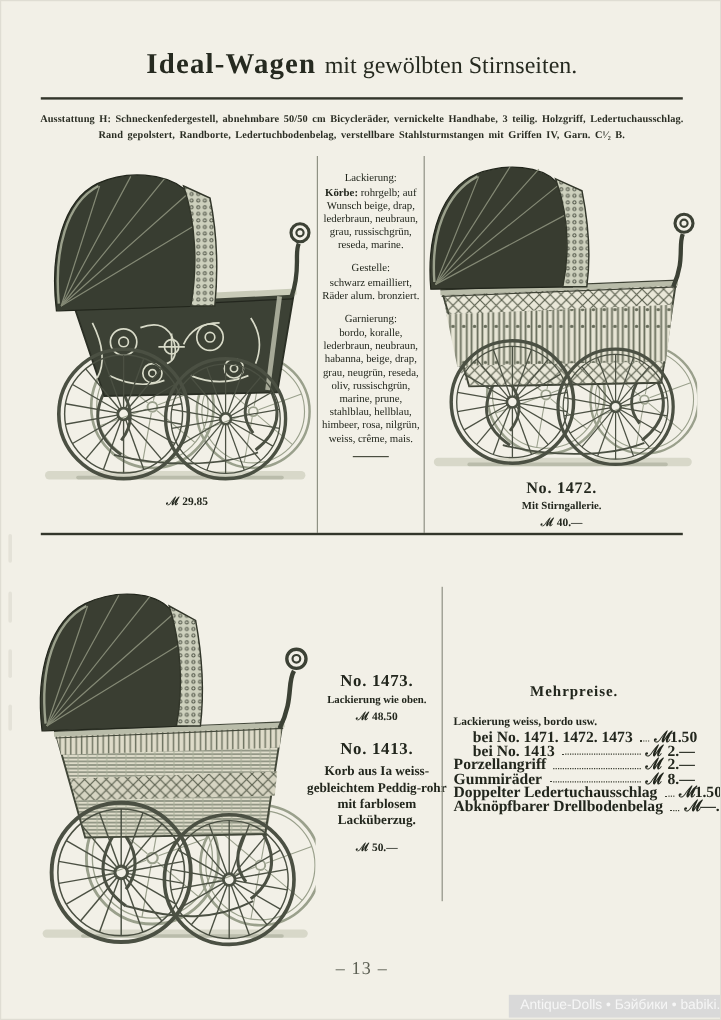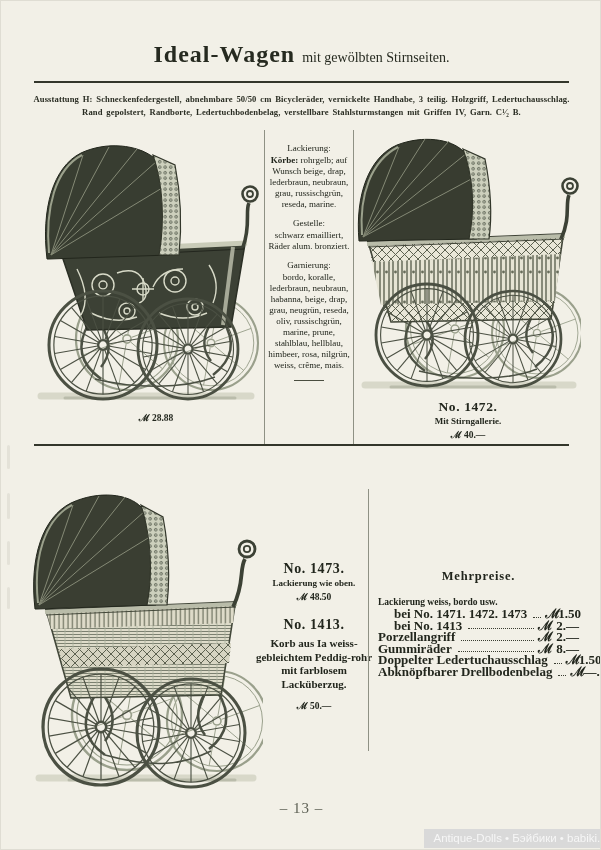"mit gewölbten Stirnseiten." .title-rest { font-size: 14px -> 20px }
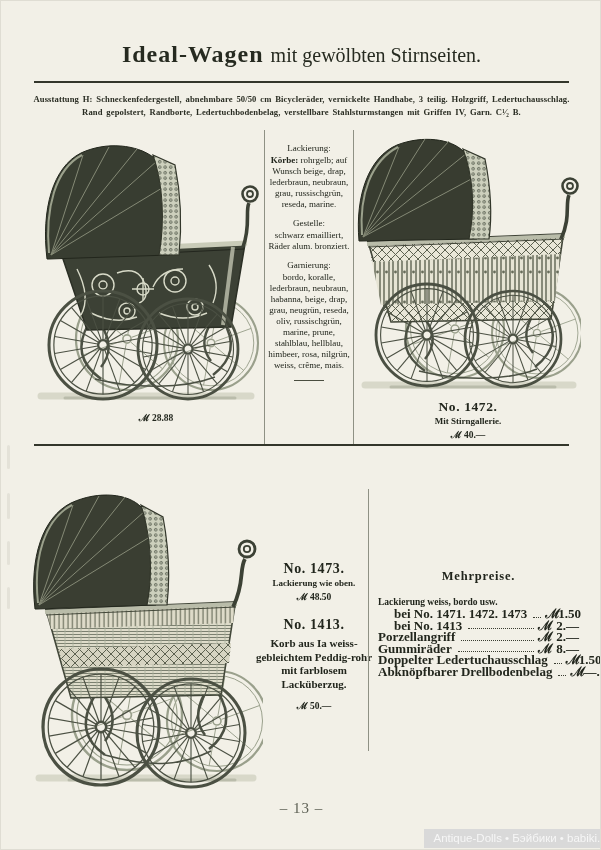"ℳ 28.88" div.cap-price { text: 28.88 -> 29.85 }
